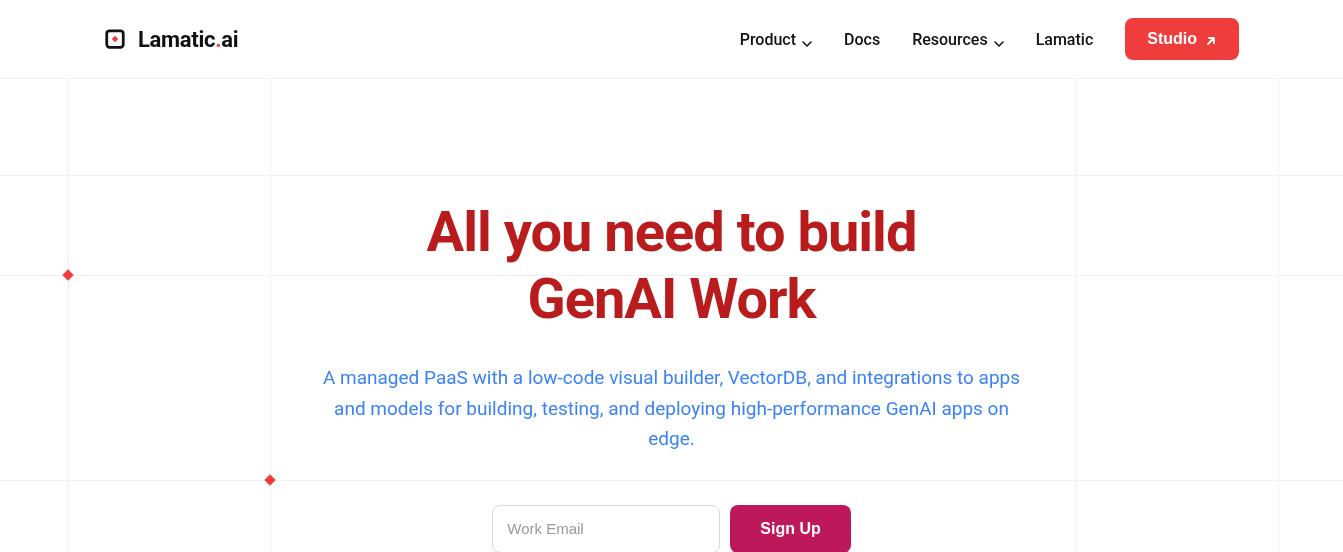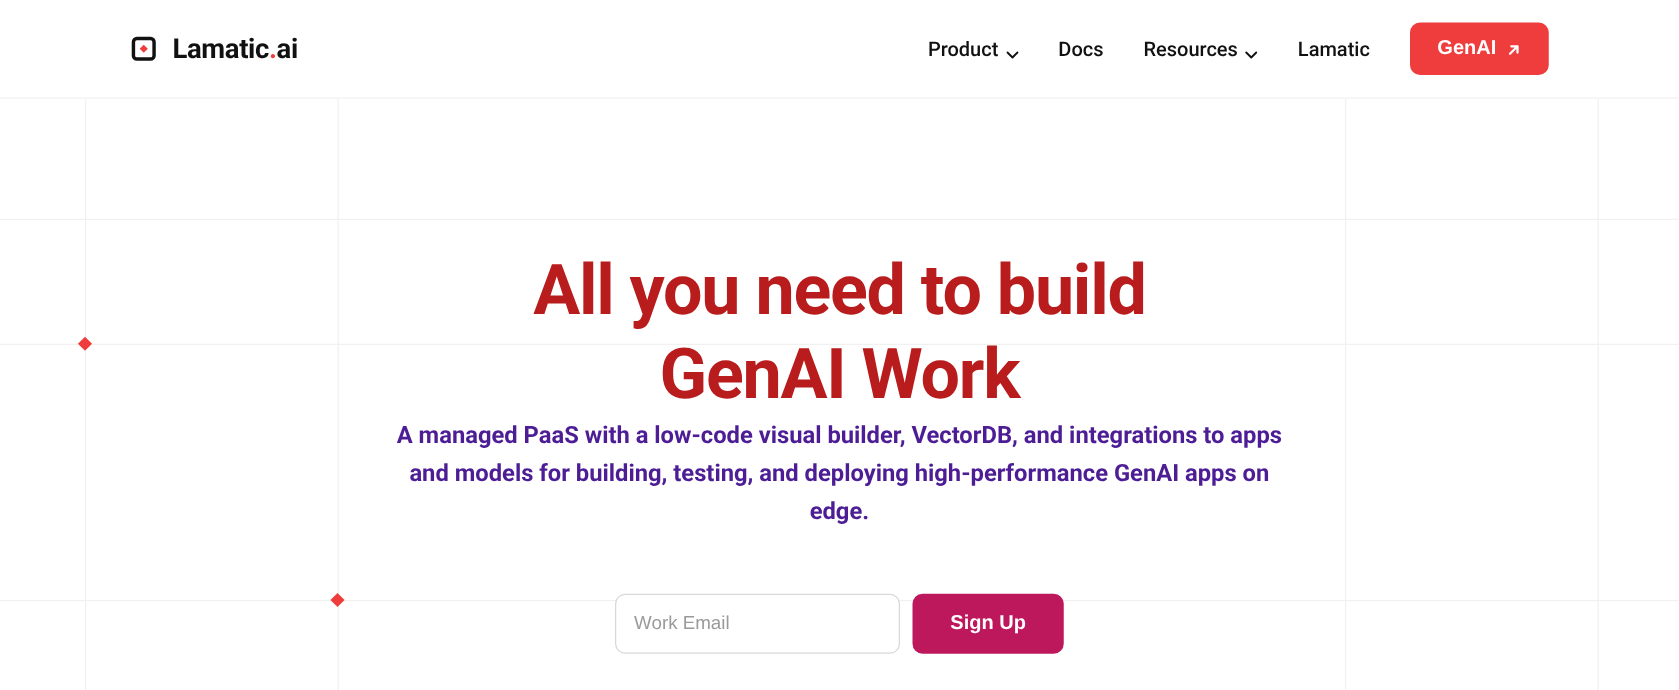"GenAI" span { text: GenAI -> Studio }
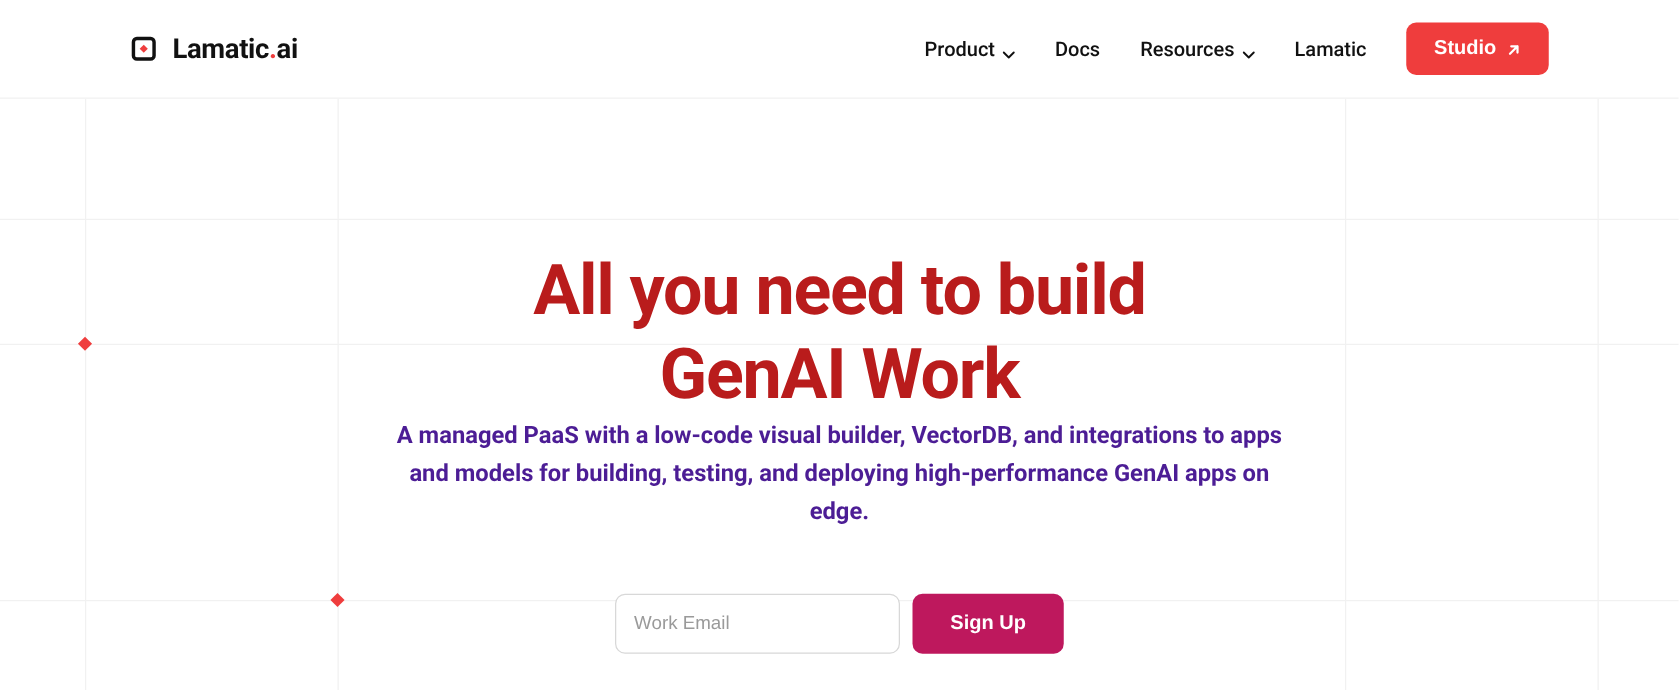"A managed PaaS with a" .hero-sub { color: #4c1d95 -> #3b82f6; font-weight: bold -> none; margin-top: none -> 30px }
